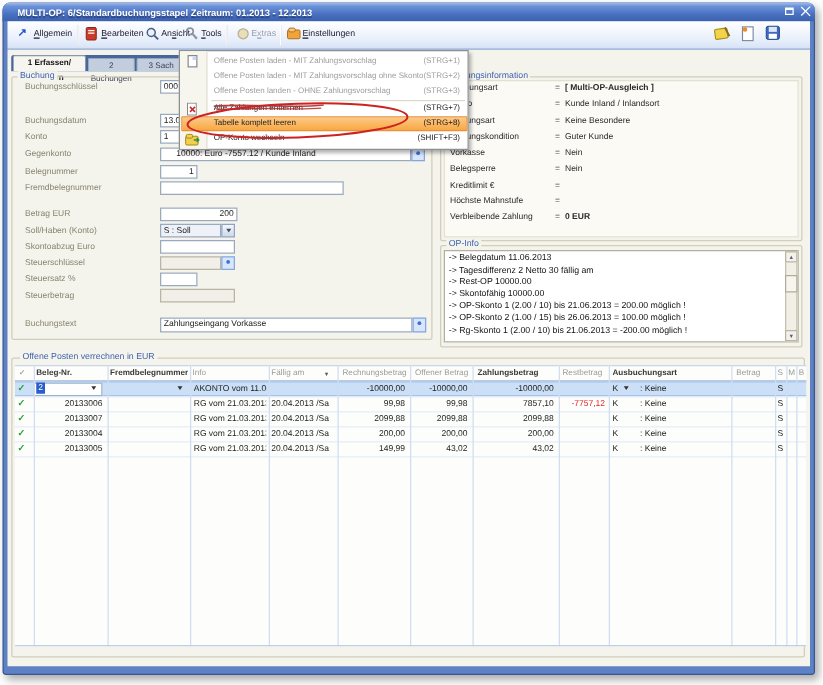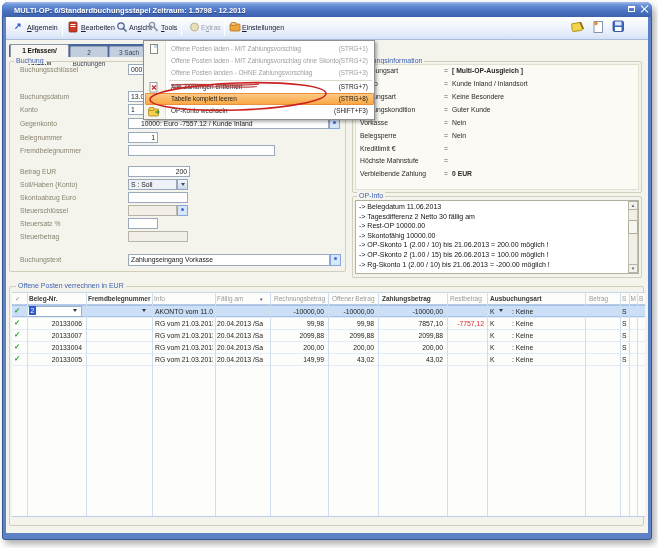"MULTI-OP: 6/Standardbuchungsstapel" div.abs { text: 1.5798 -> 01.2013 }
